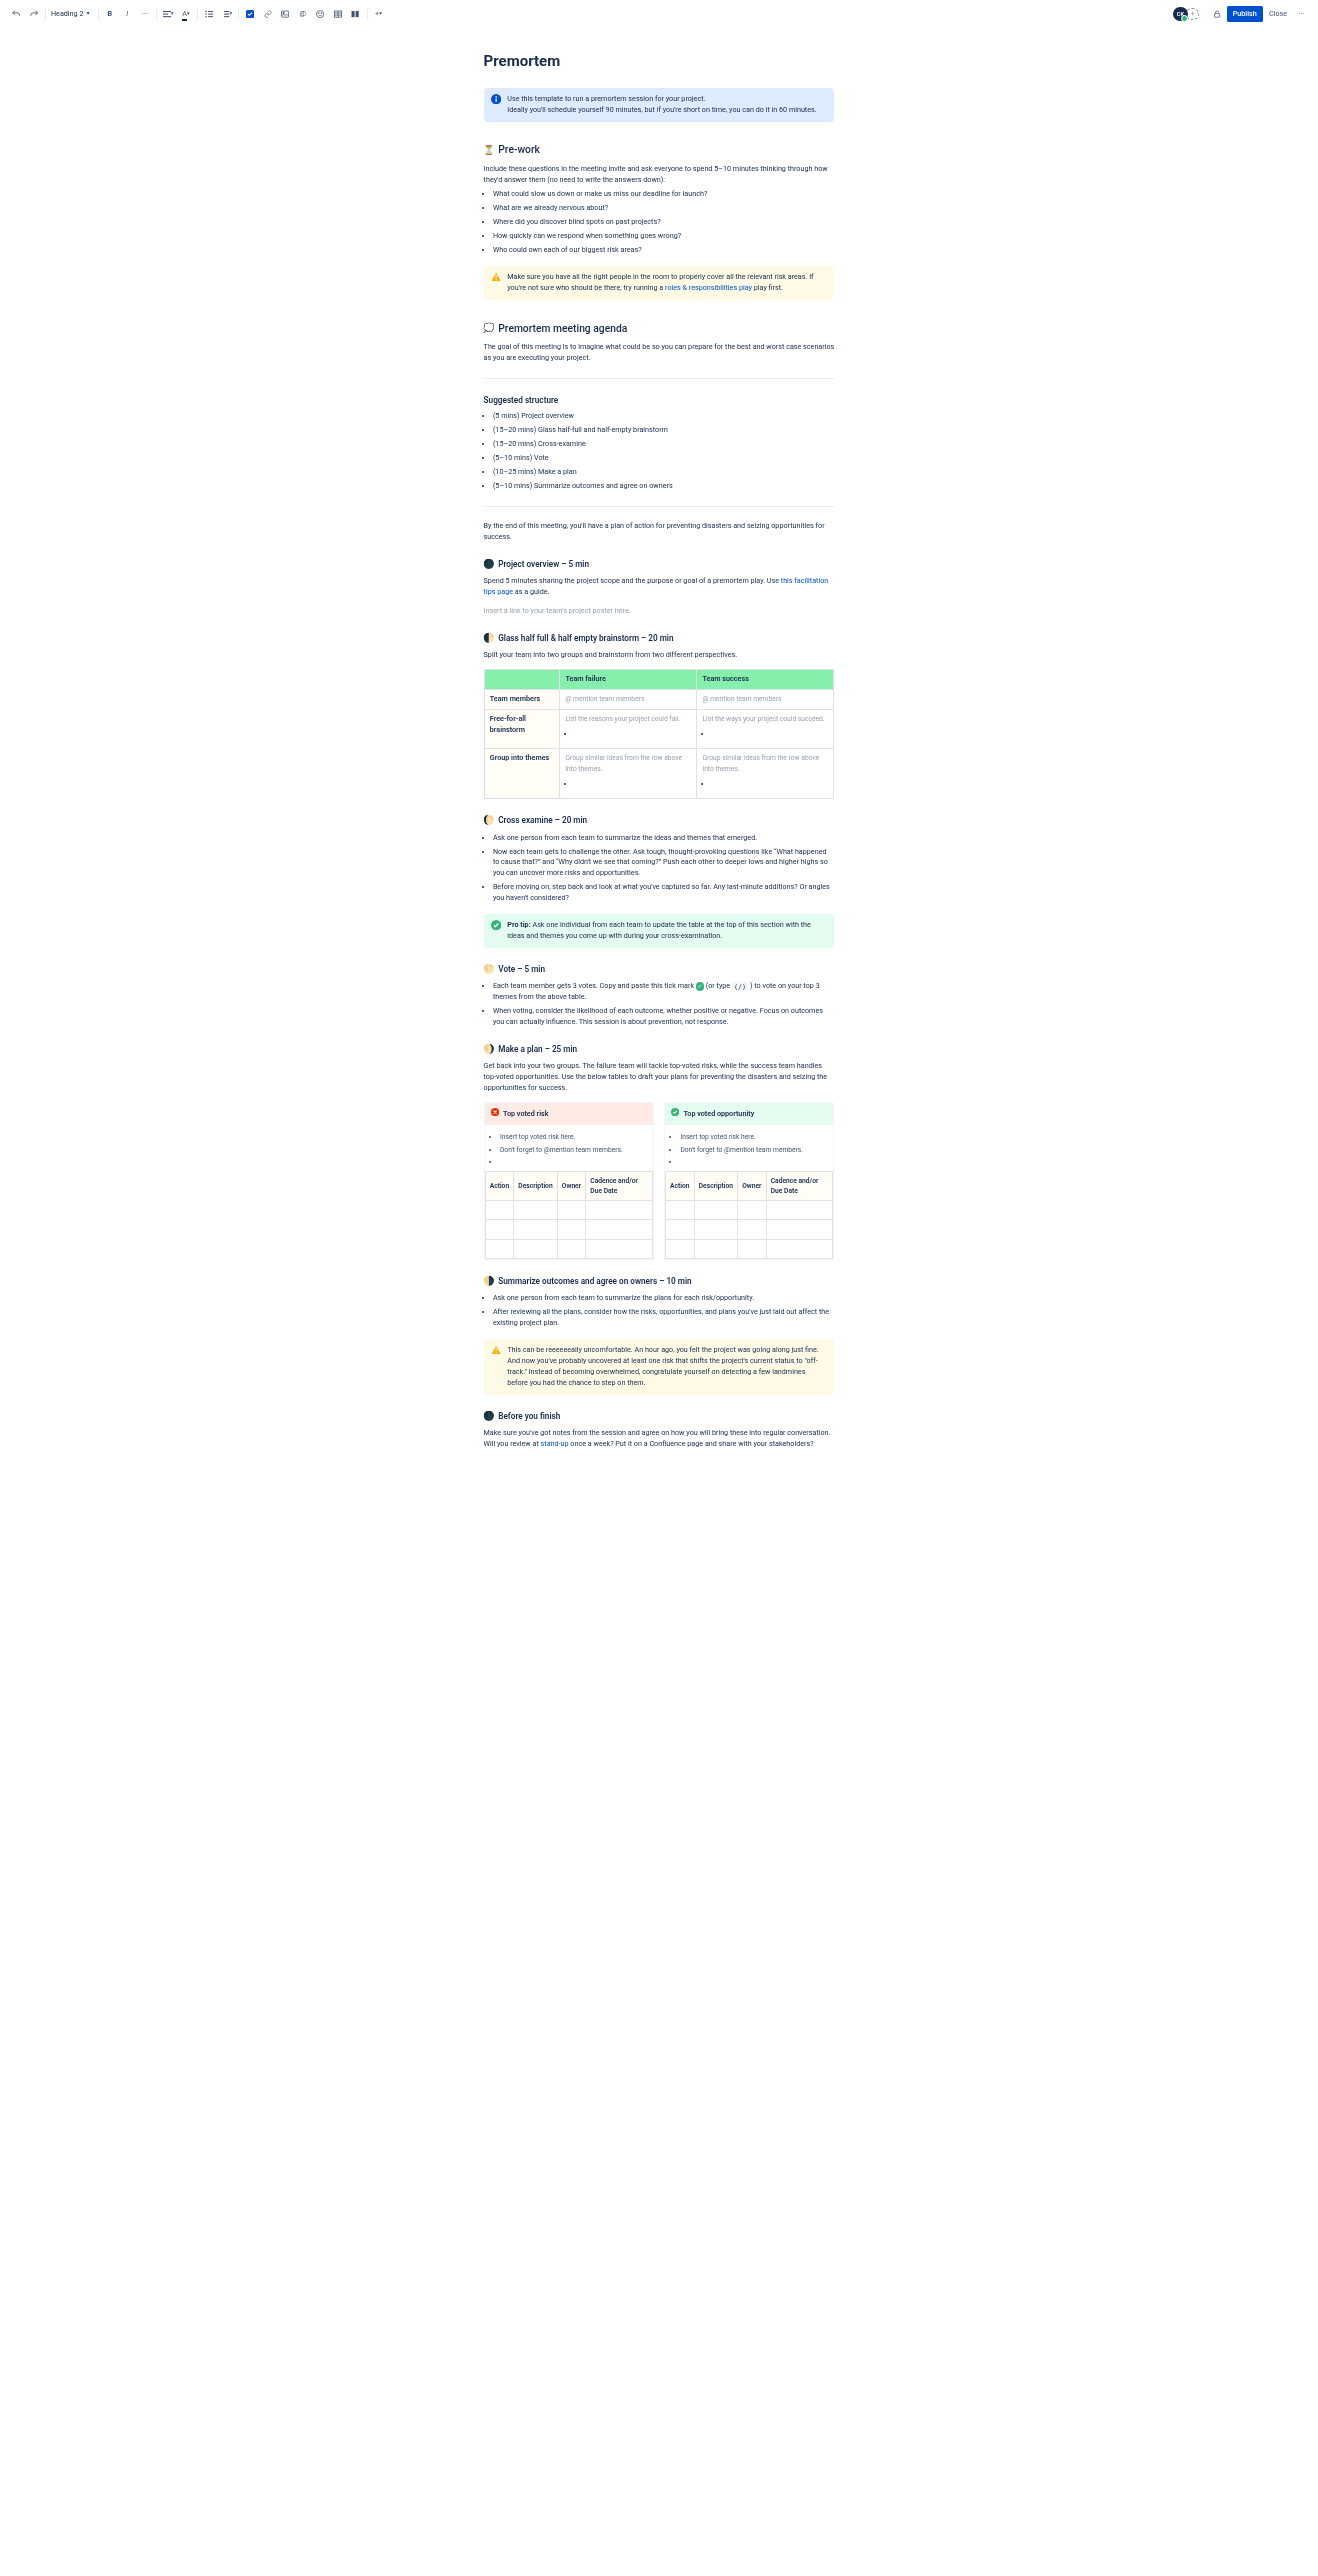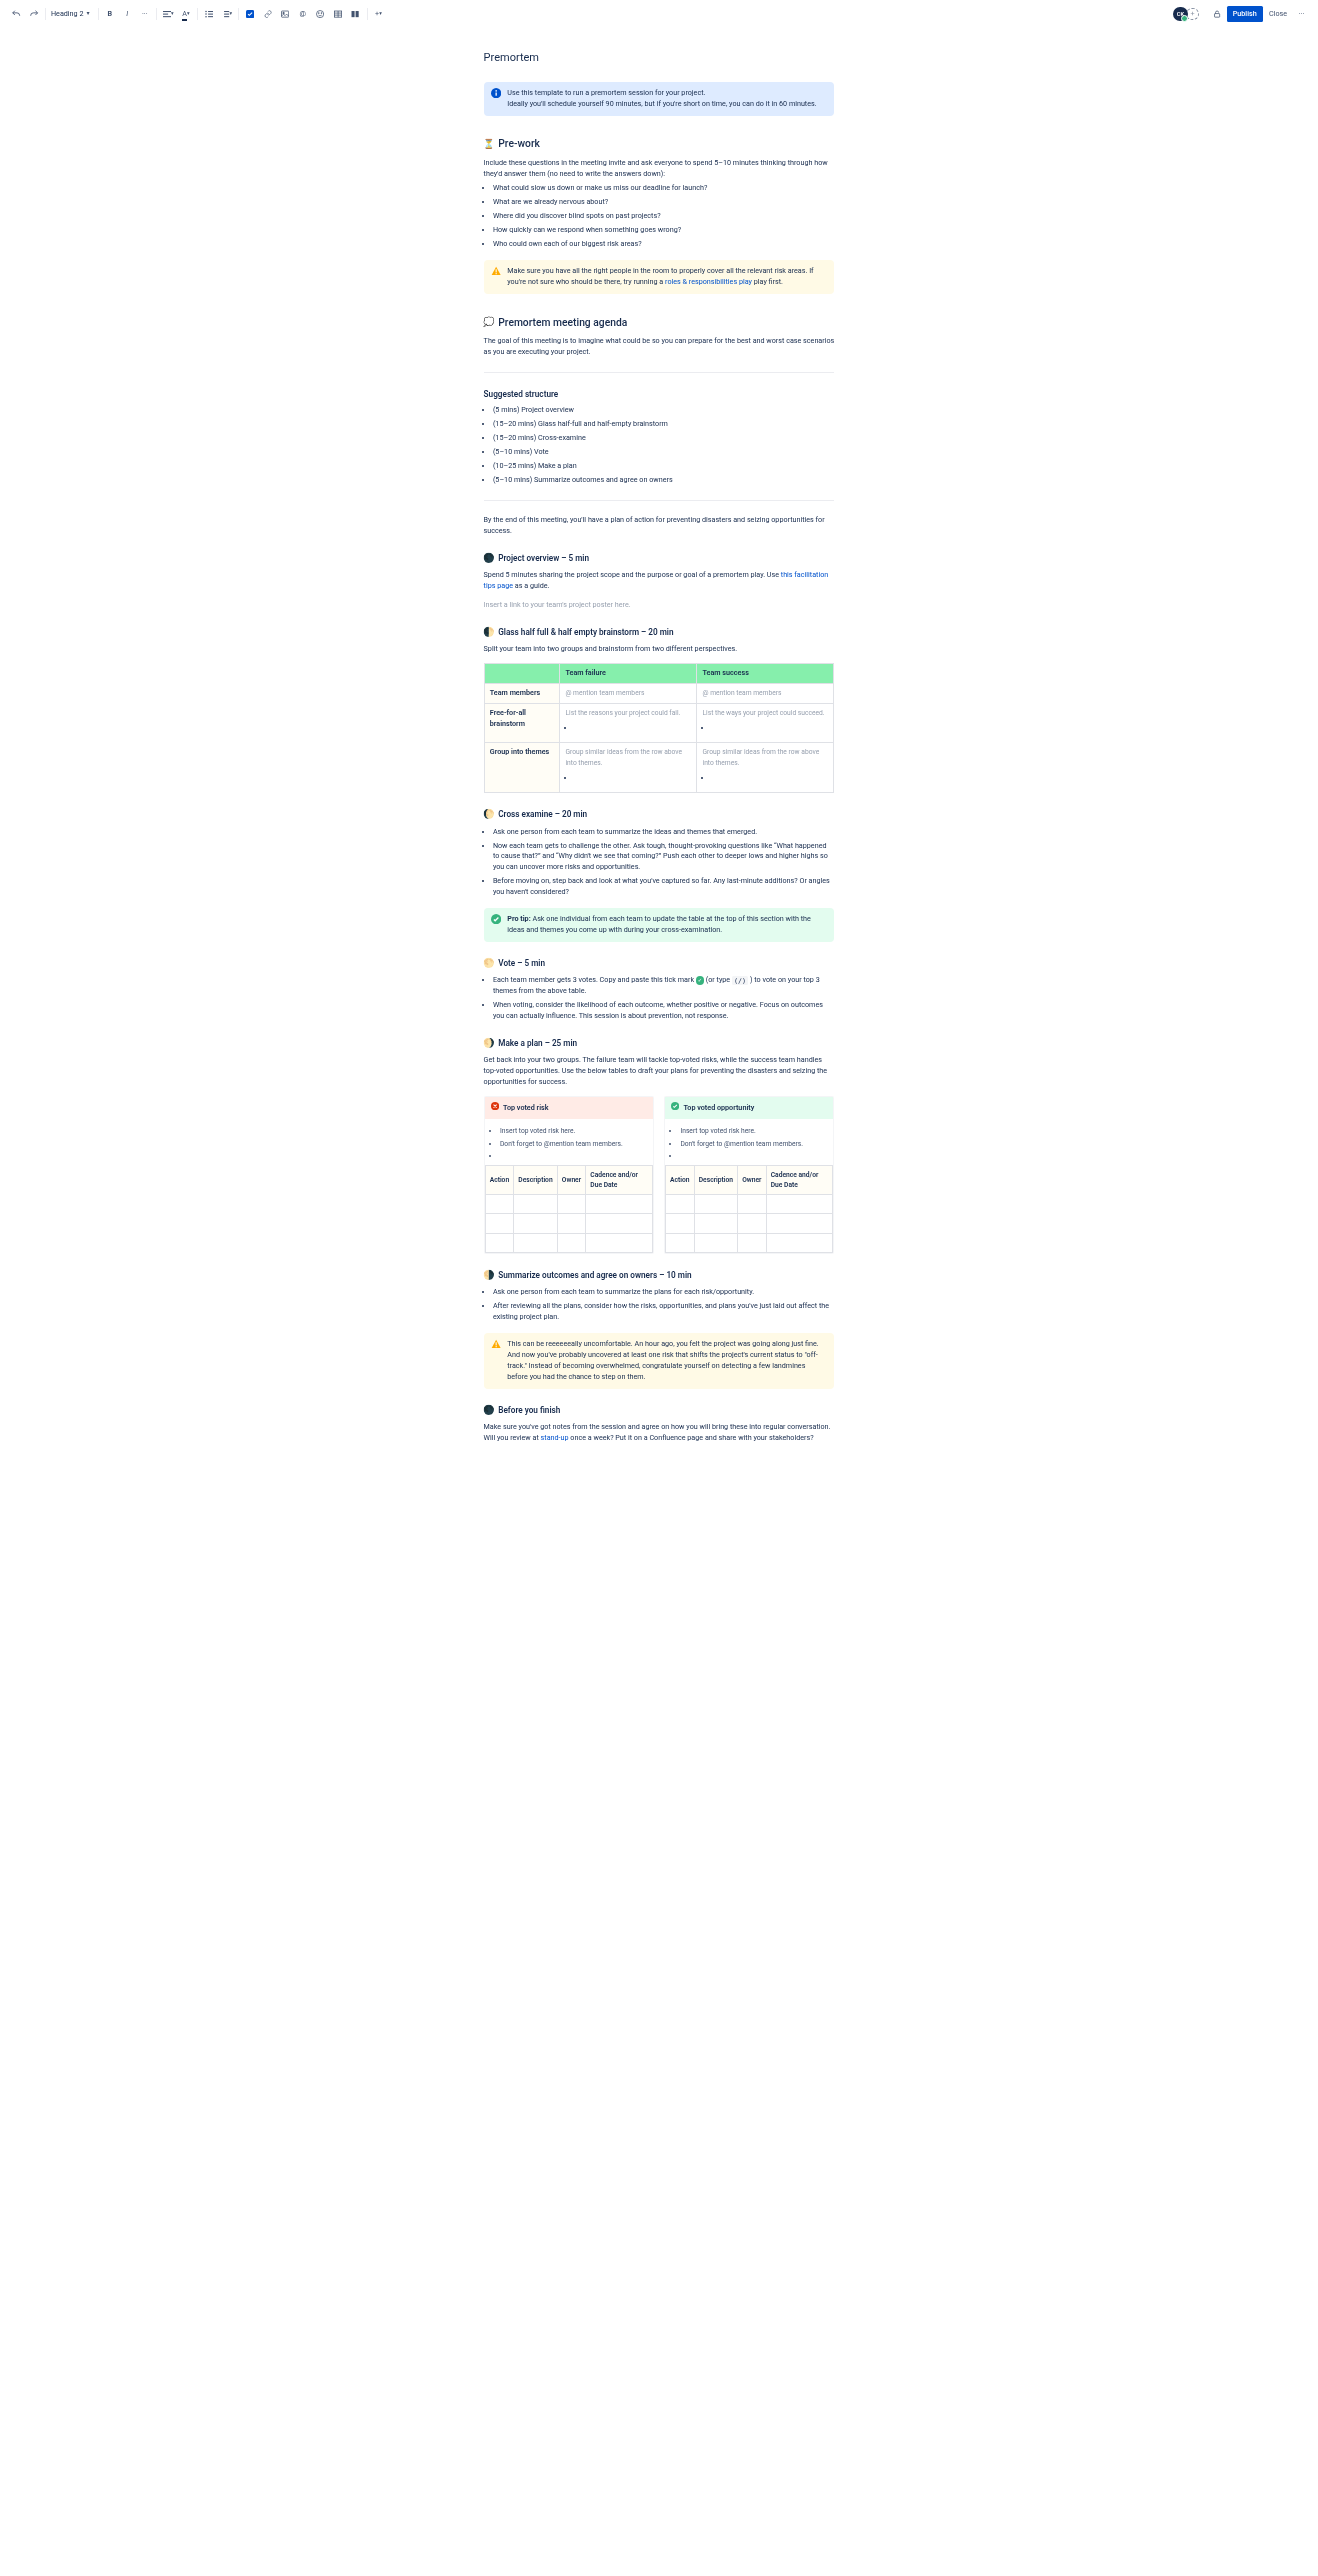"Premortem" h1.page-title { font-size: 11px -> 15px; font-weight: 400 -> 700 }
